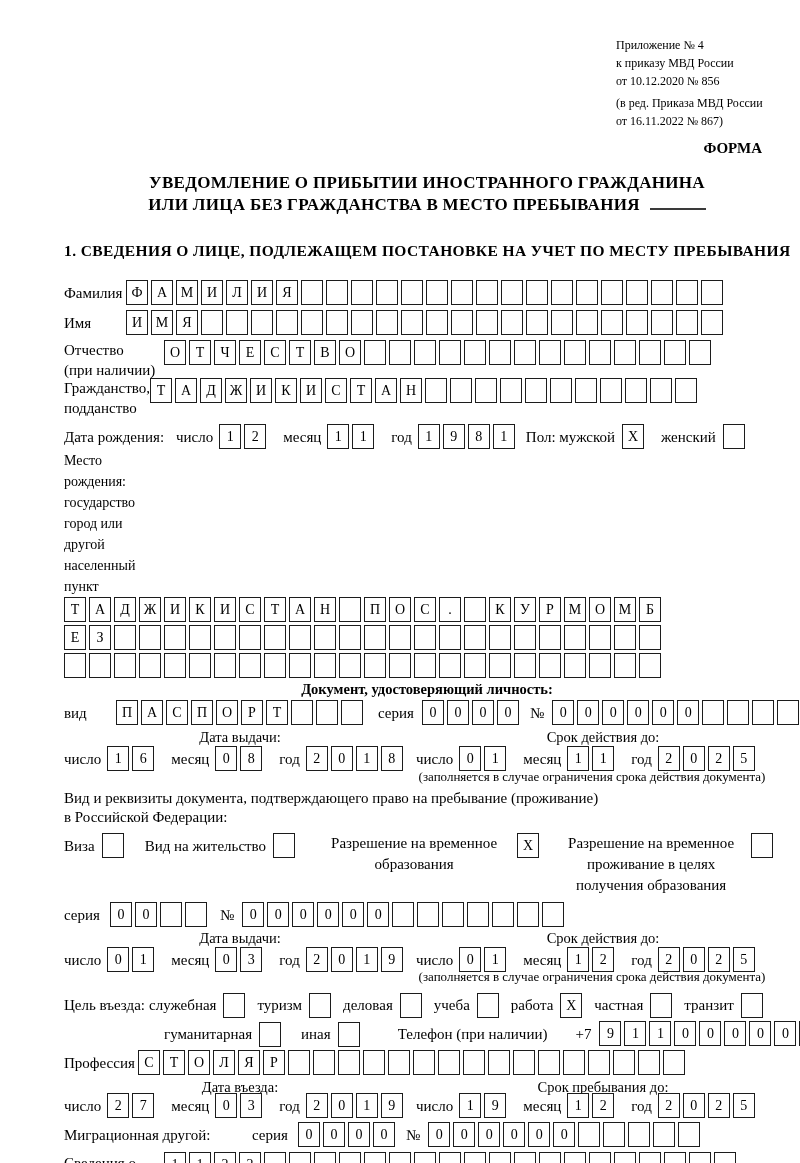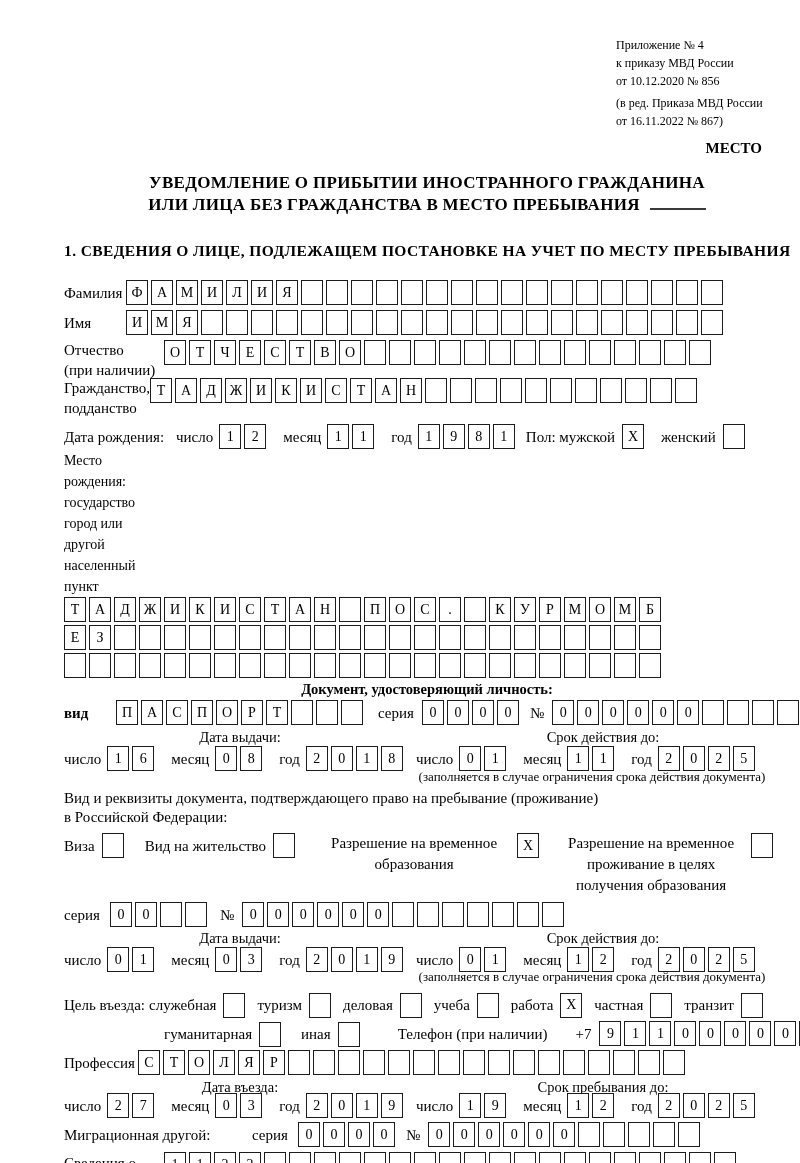"МЕСТО" div.forma { text: МЕСТО -> ФОРМА }
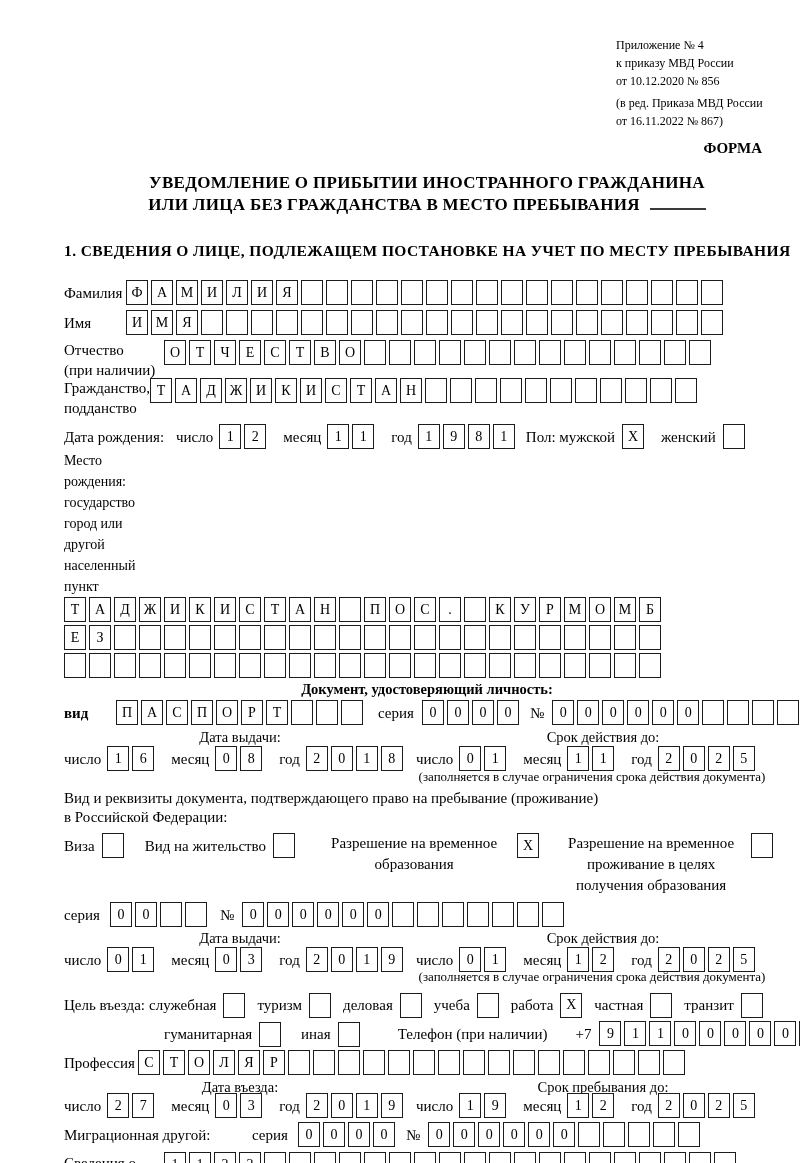"вид" span.lbl { font-weight: bold -> none }
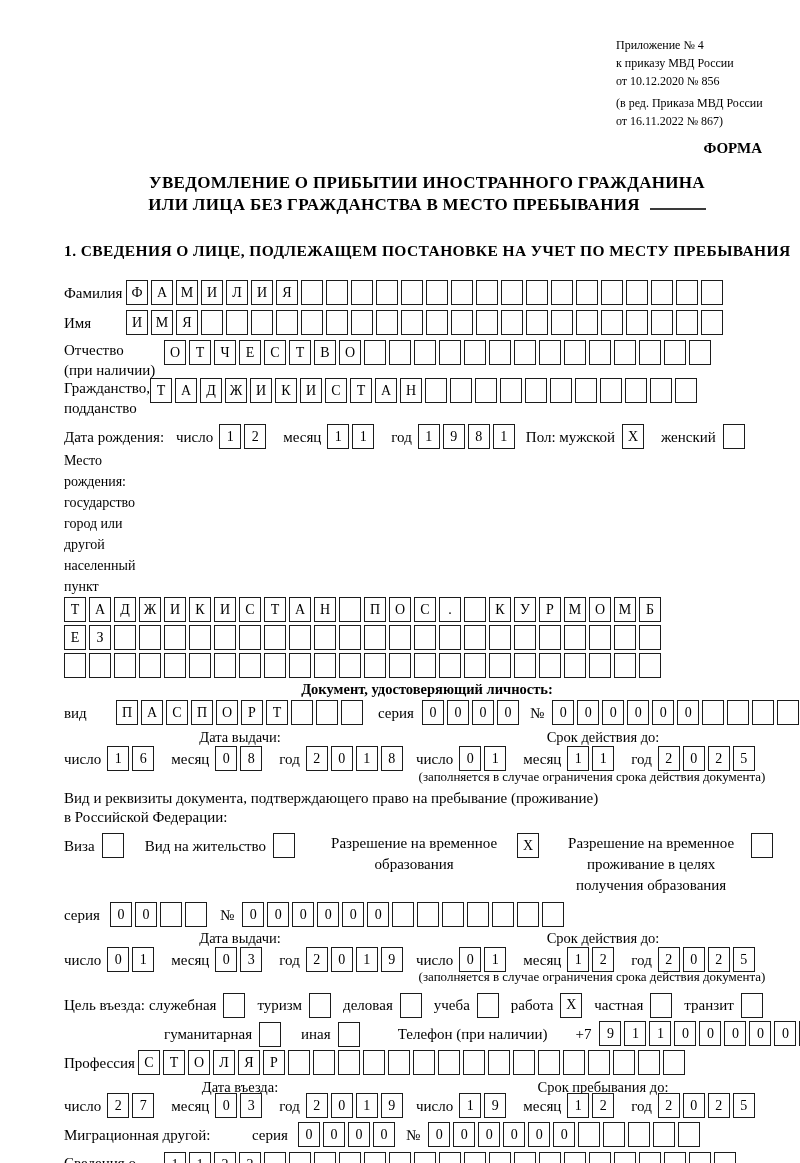"служебная" .opt { align-items: center -> flex-end }
